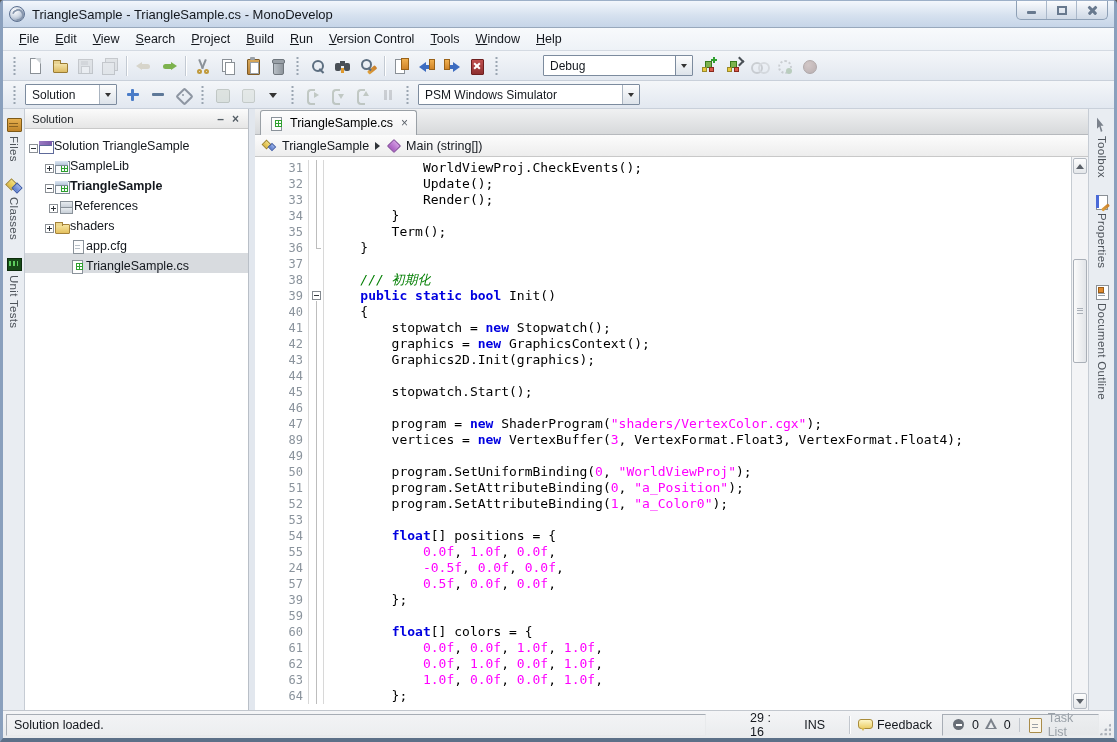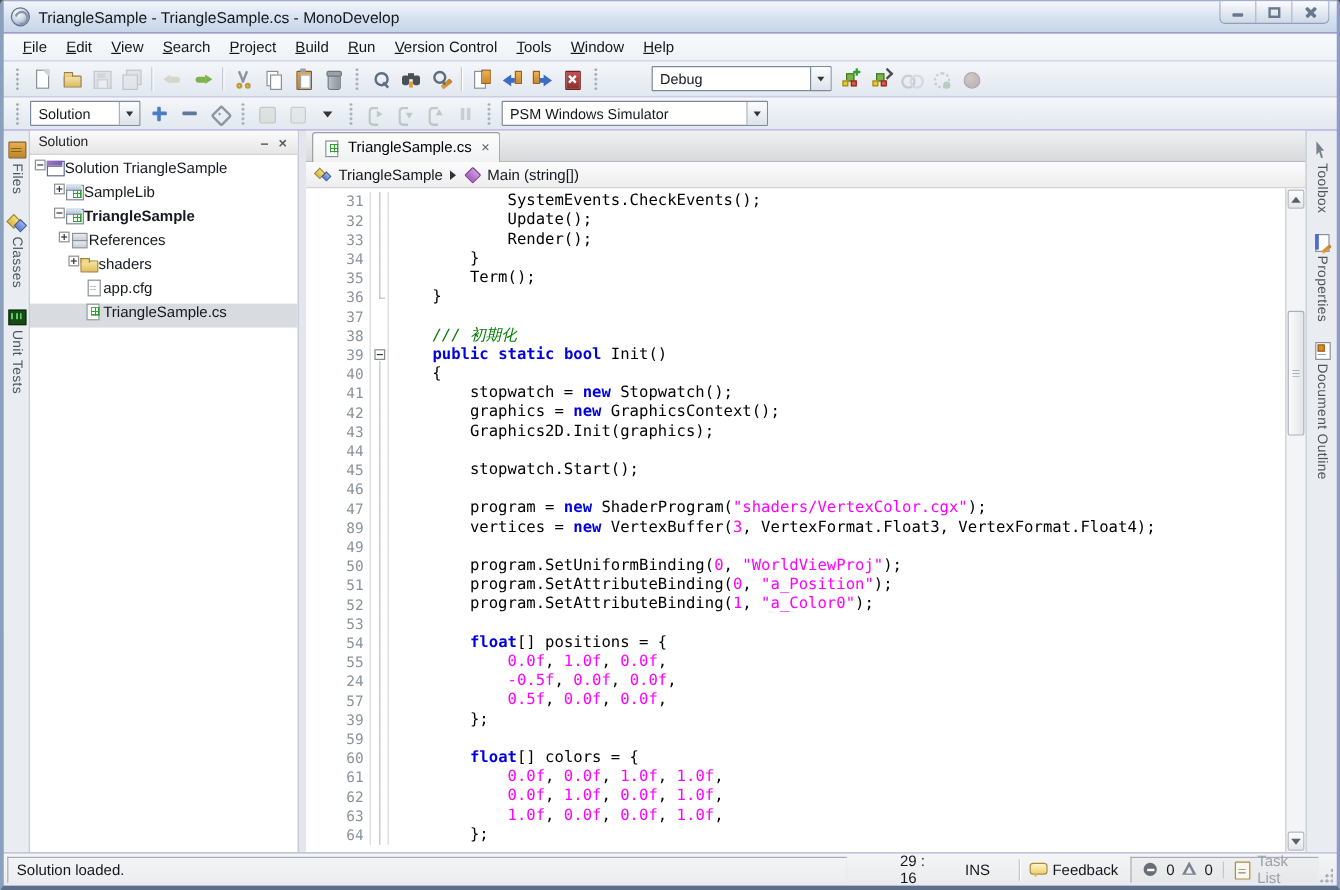"Solution TriangleSample" .trow { align-items: flex-start -> flex-end }
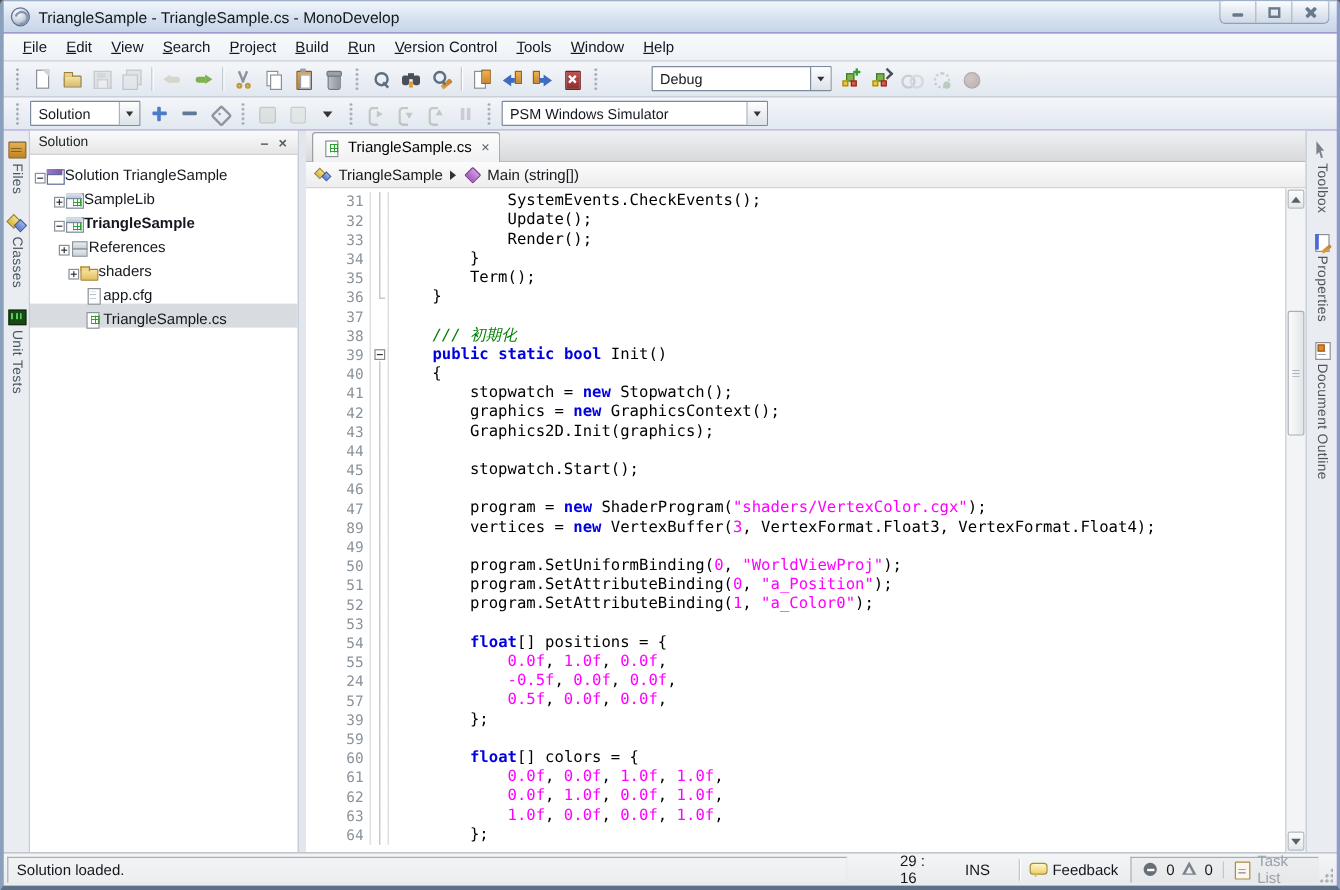"SystemEvents.CheckEvents();" span.tok-p { text: SystemEvents.CheckEvents -> WorldViewProj.CheckEvents }
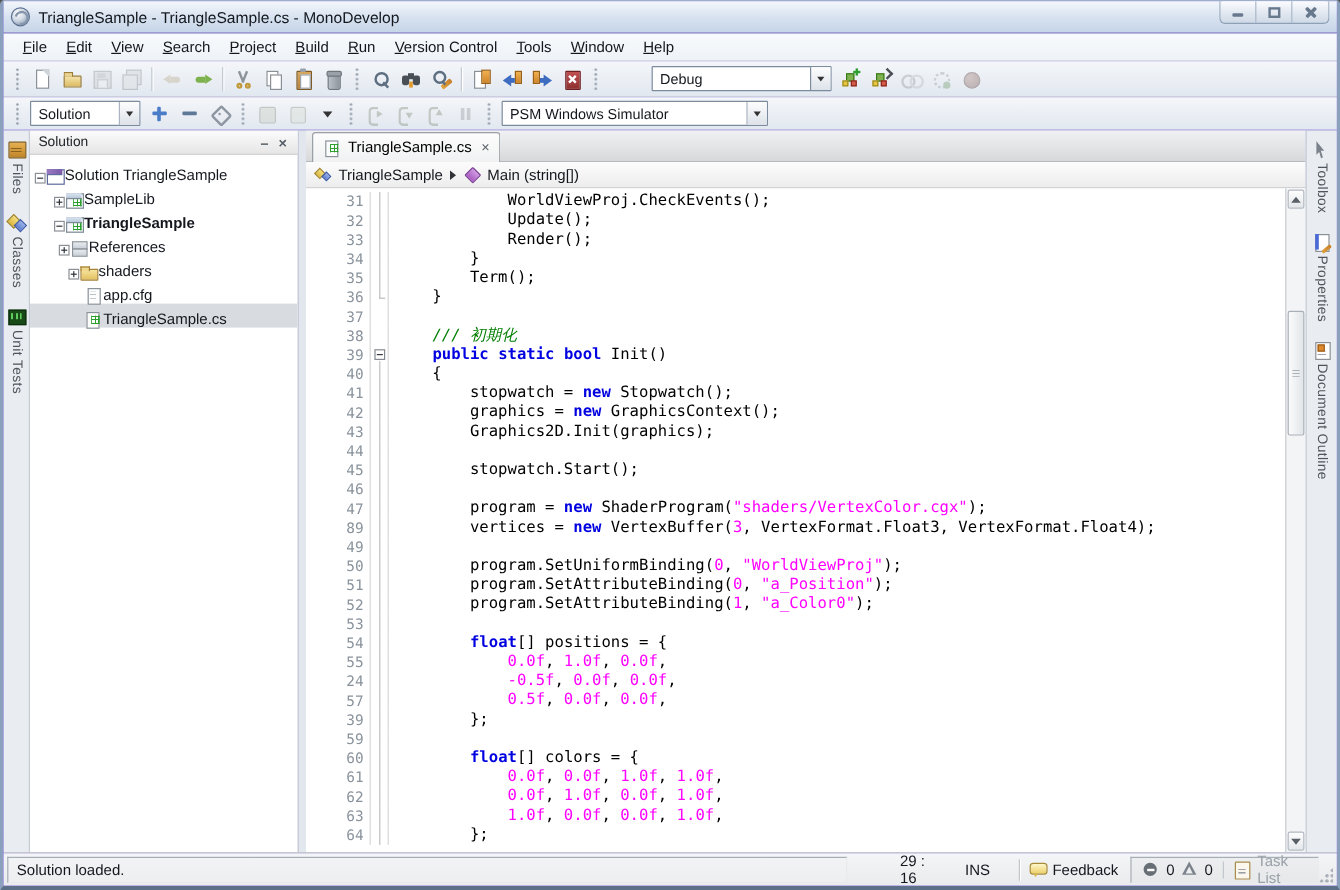"shaders" div.trow { padding-left: 32px -> 20px }
